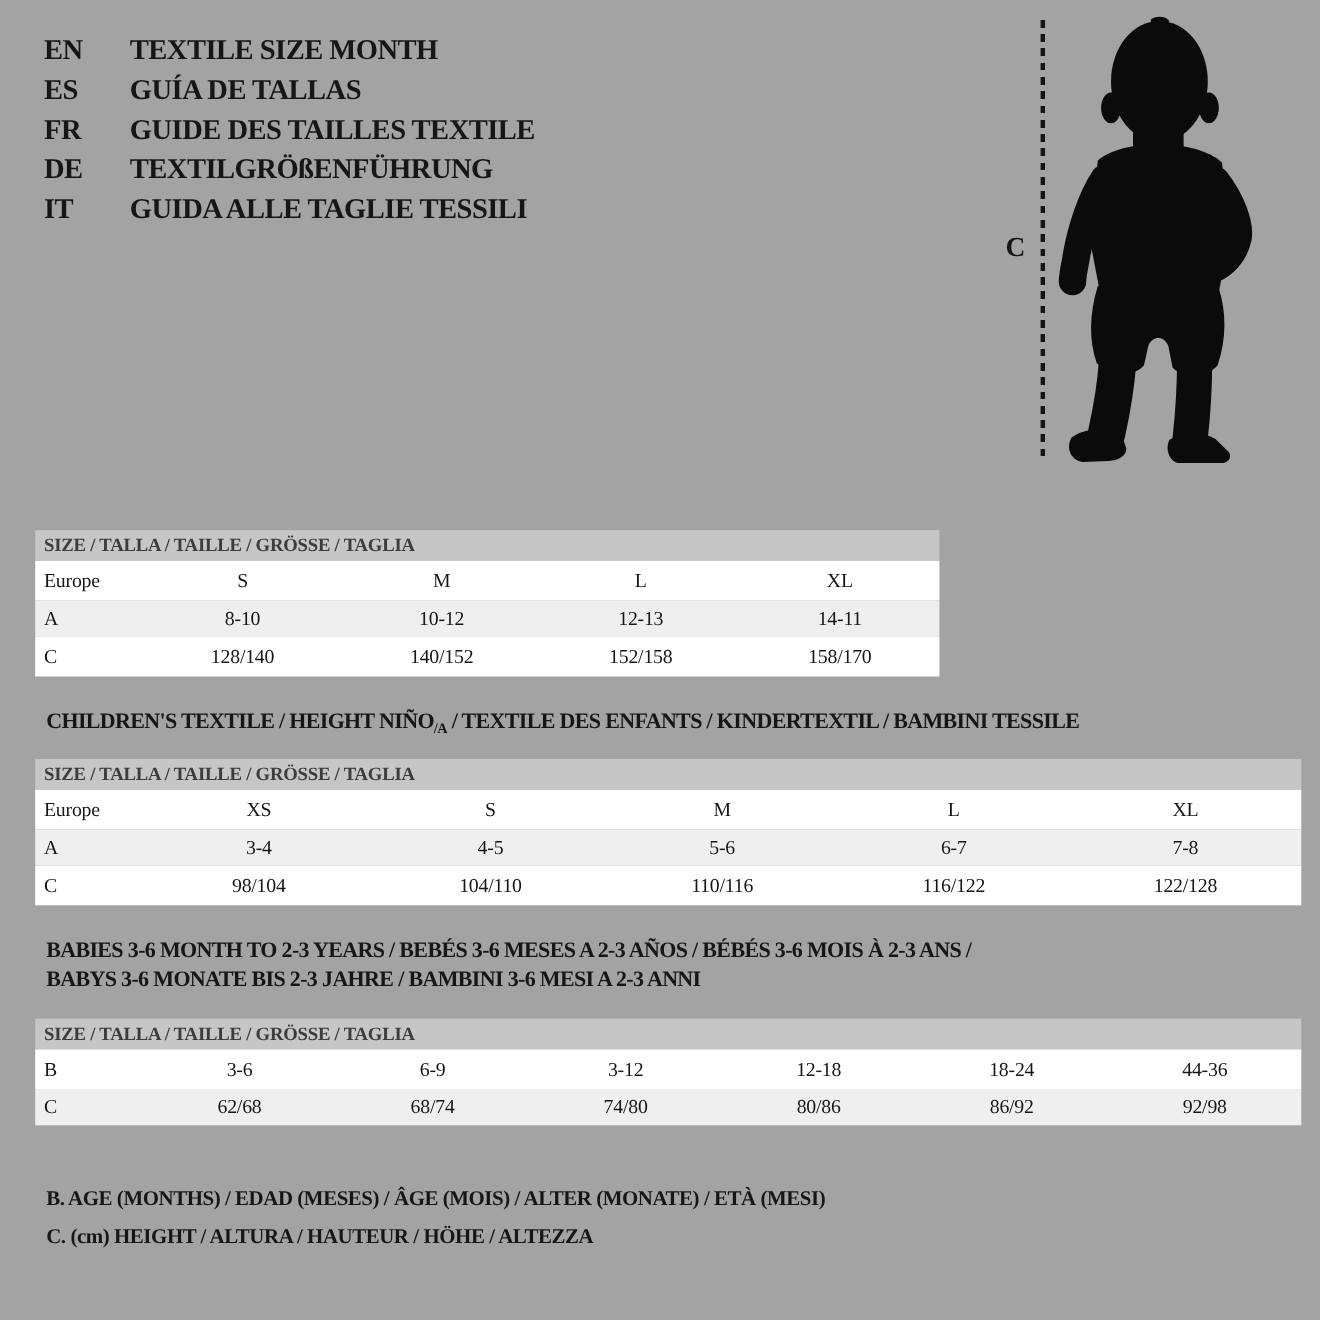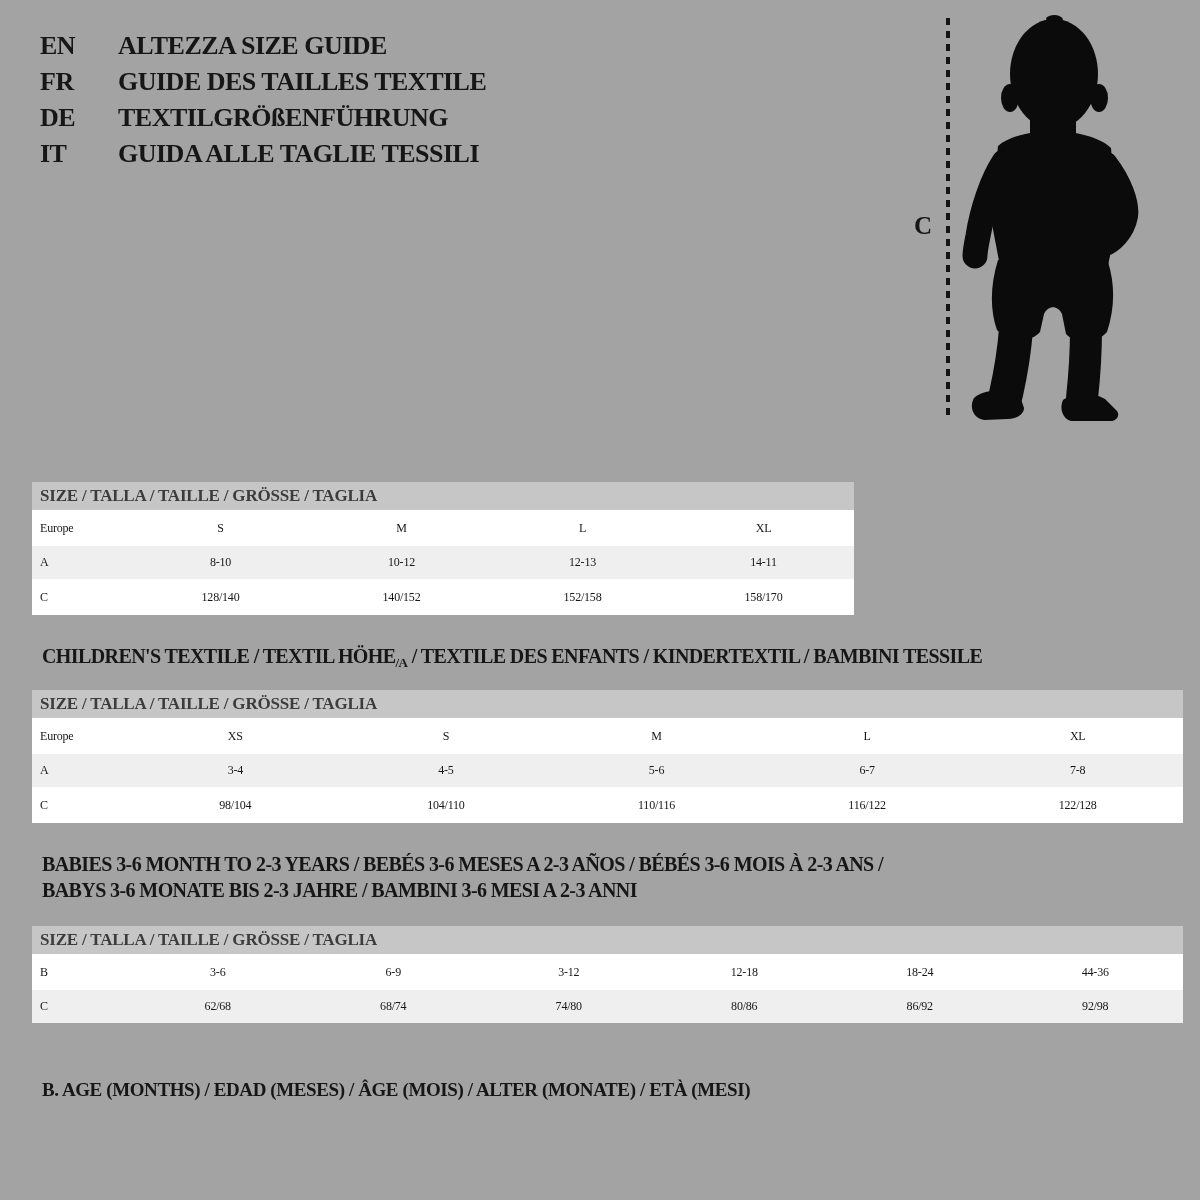"ALTEZZA SIZE GUIDE" span.lang-title { text: ALTEZZA SIZE GUIDE -> TEXTILE SIZE MONTH }
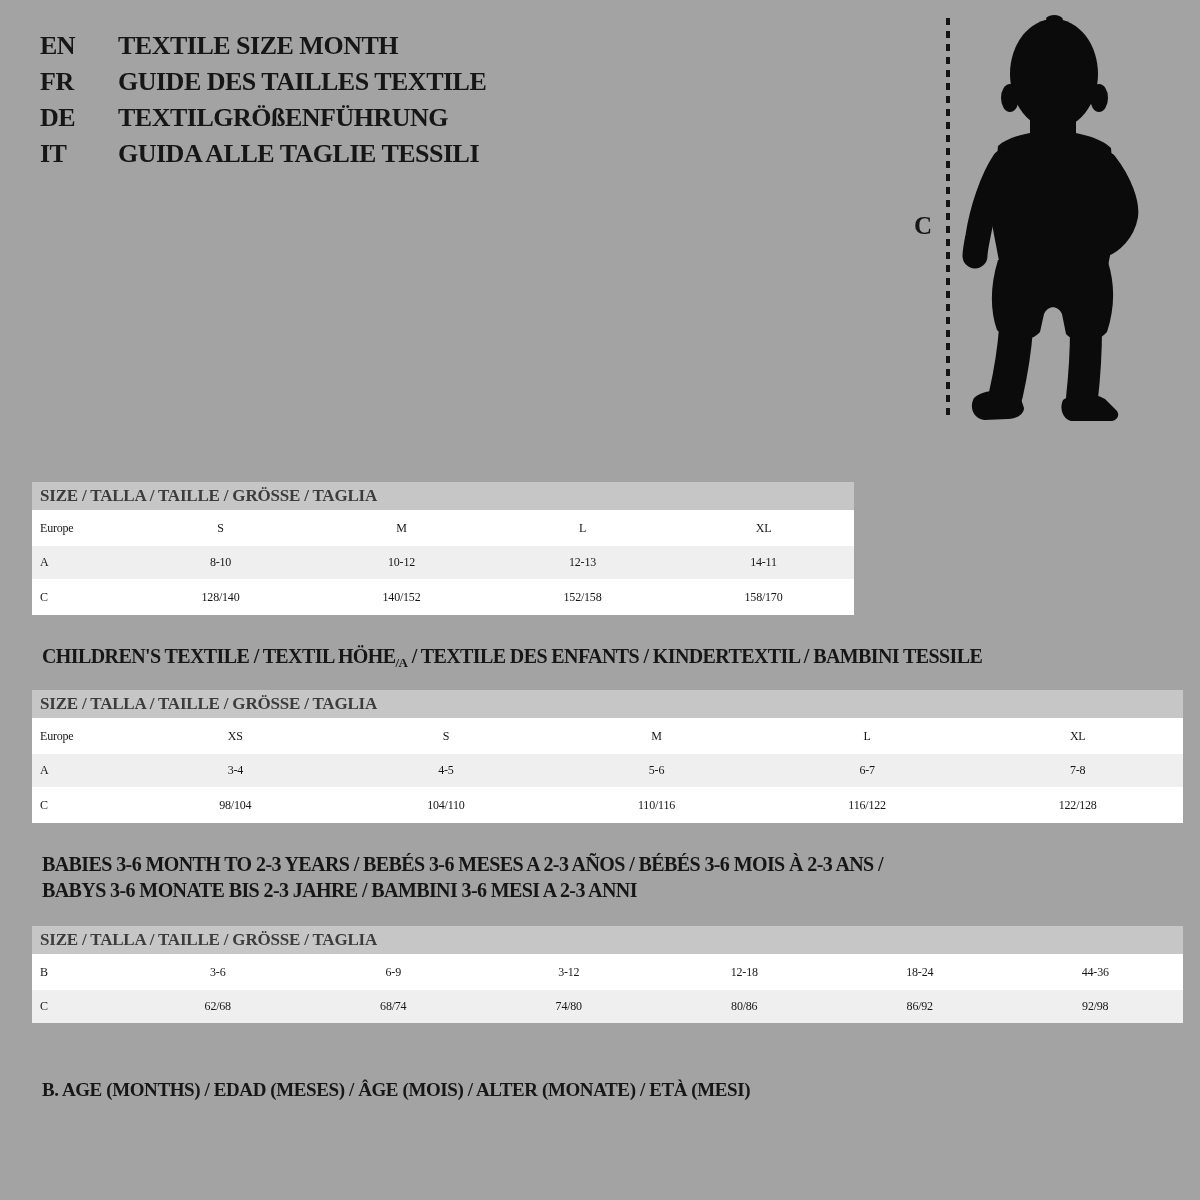"ES" div.lang-row { html: none -> <div> <span>ES</span> <span>GUÍA DE TALLAS</span> </div> }
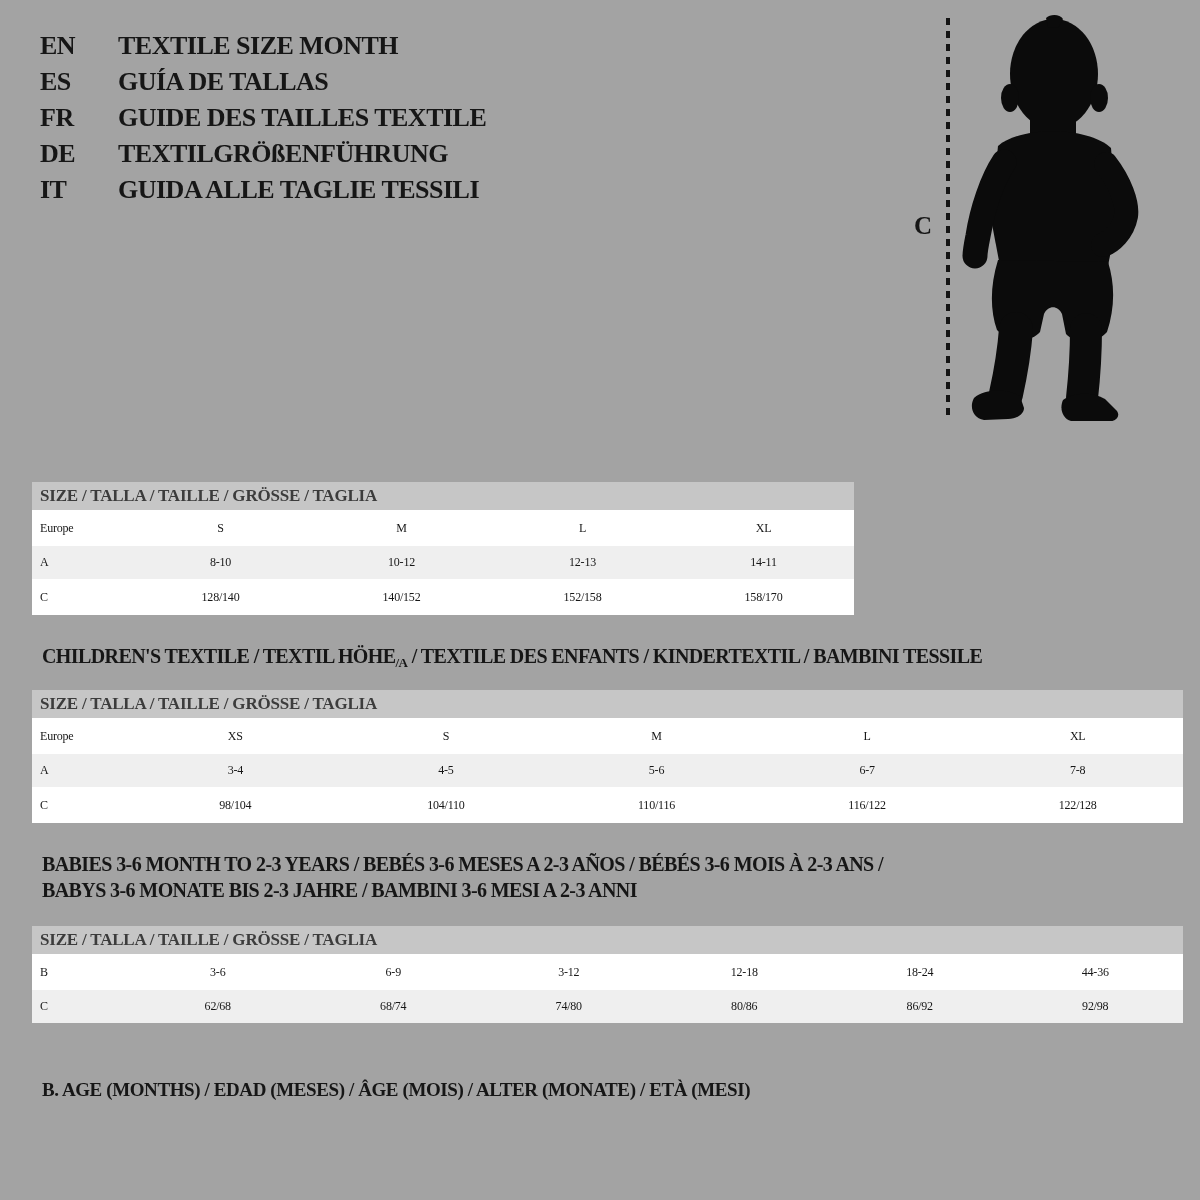"Europe" .trow { font-size: 12px -> 18px; justify-content: flex-end -> none }
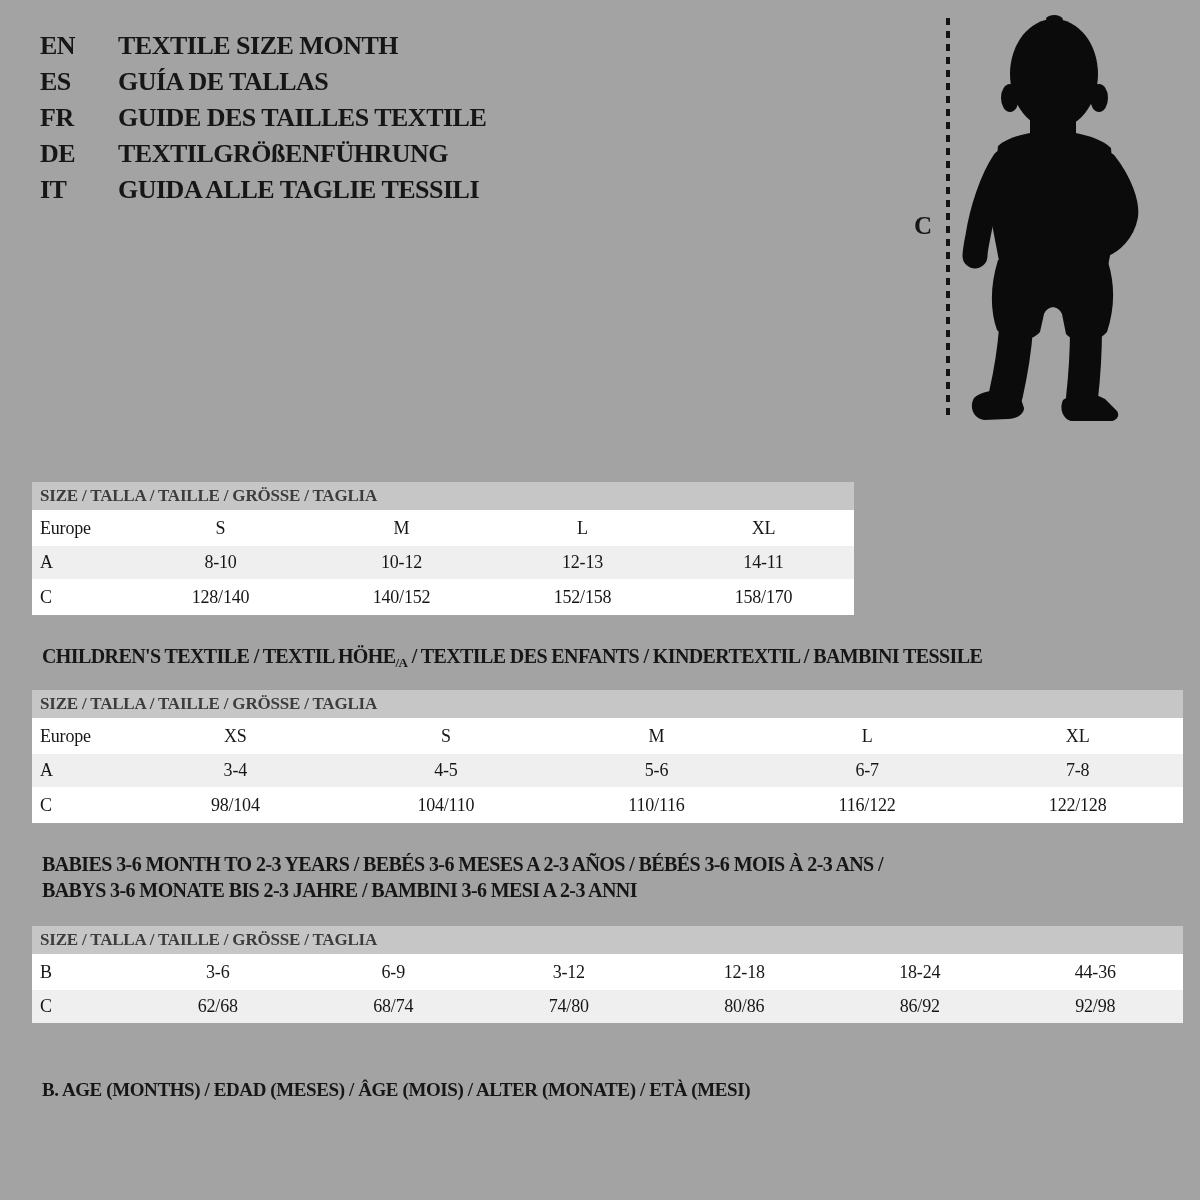"CHILDREN'S TEXTILE / TEXTIL HÖHE" span { text: TEXTIL HÖHE -> HEIGHT NIÑO }
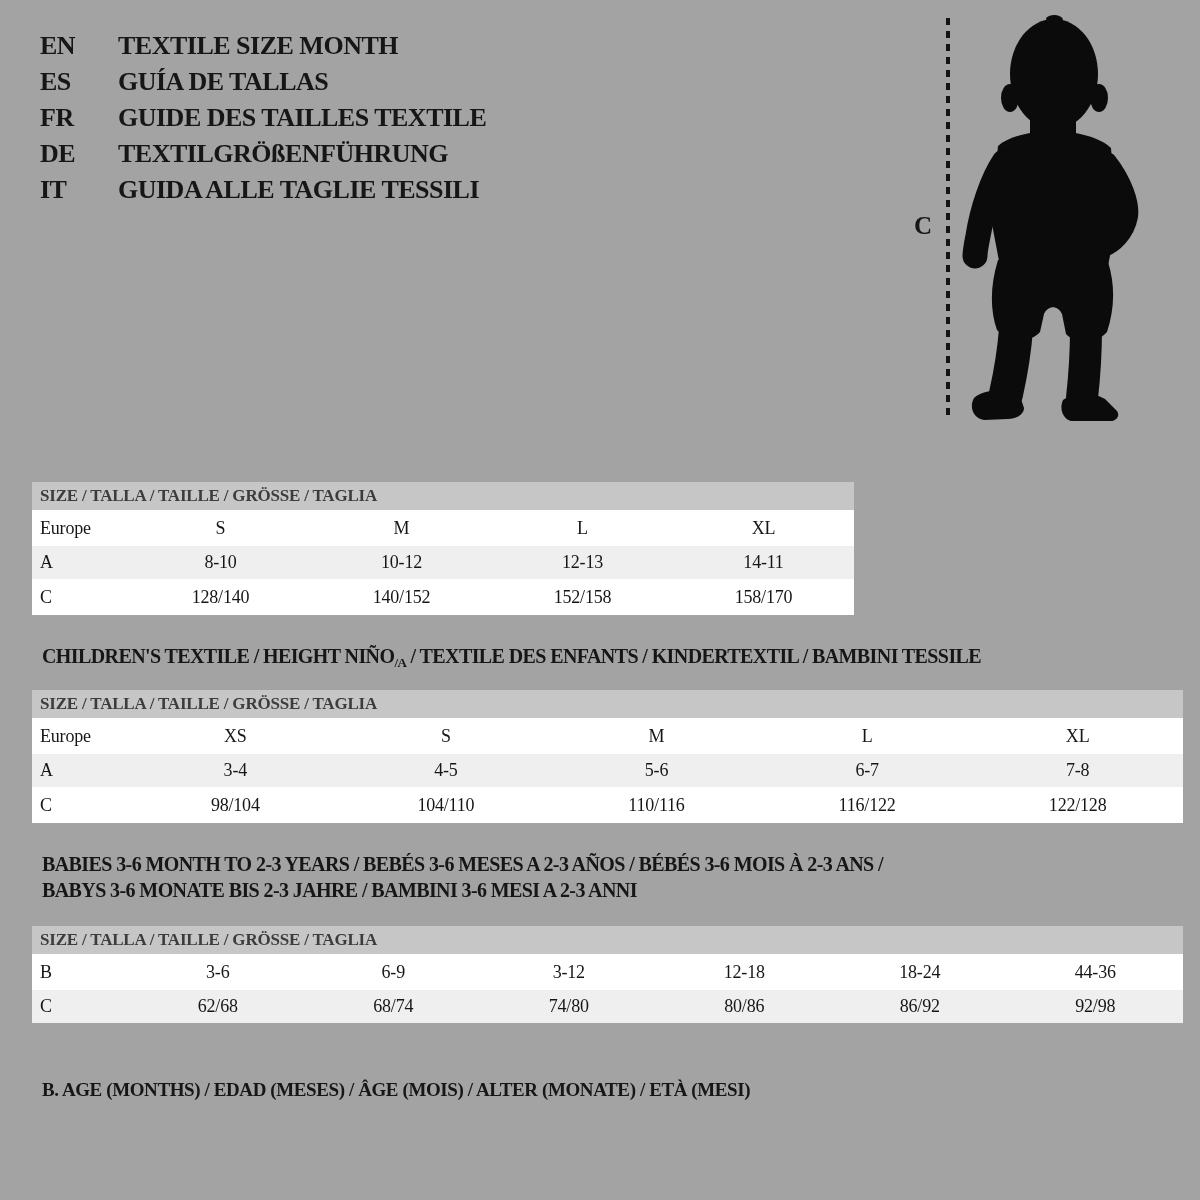"C. (cm) HEIGHT / ALTURA" div.legend-line { html: none -> <div>C. (cm) HEIGHT / ALTURA / HAUTEUR / HÖHE / ALTEZZA</div> }
